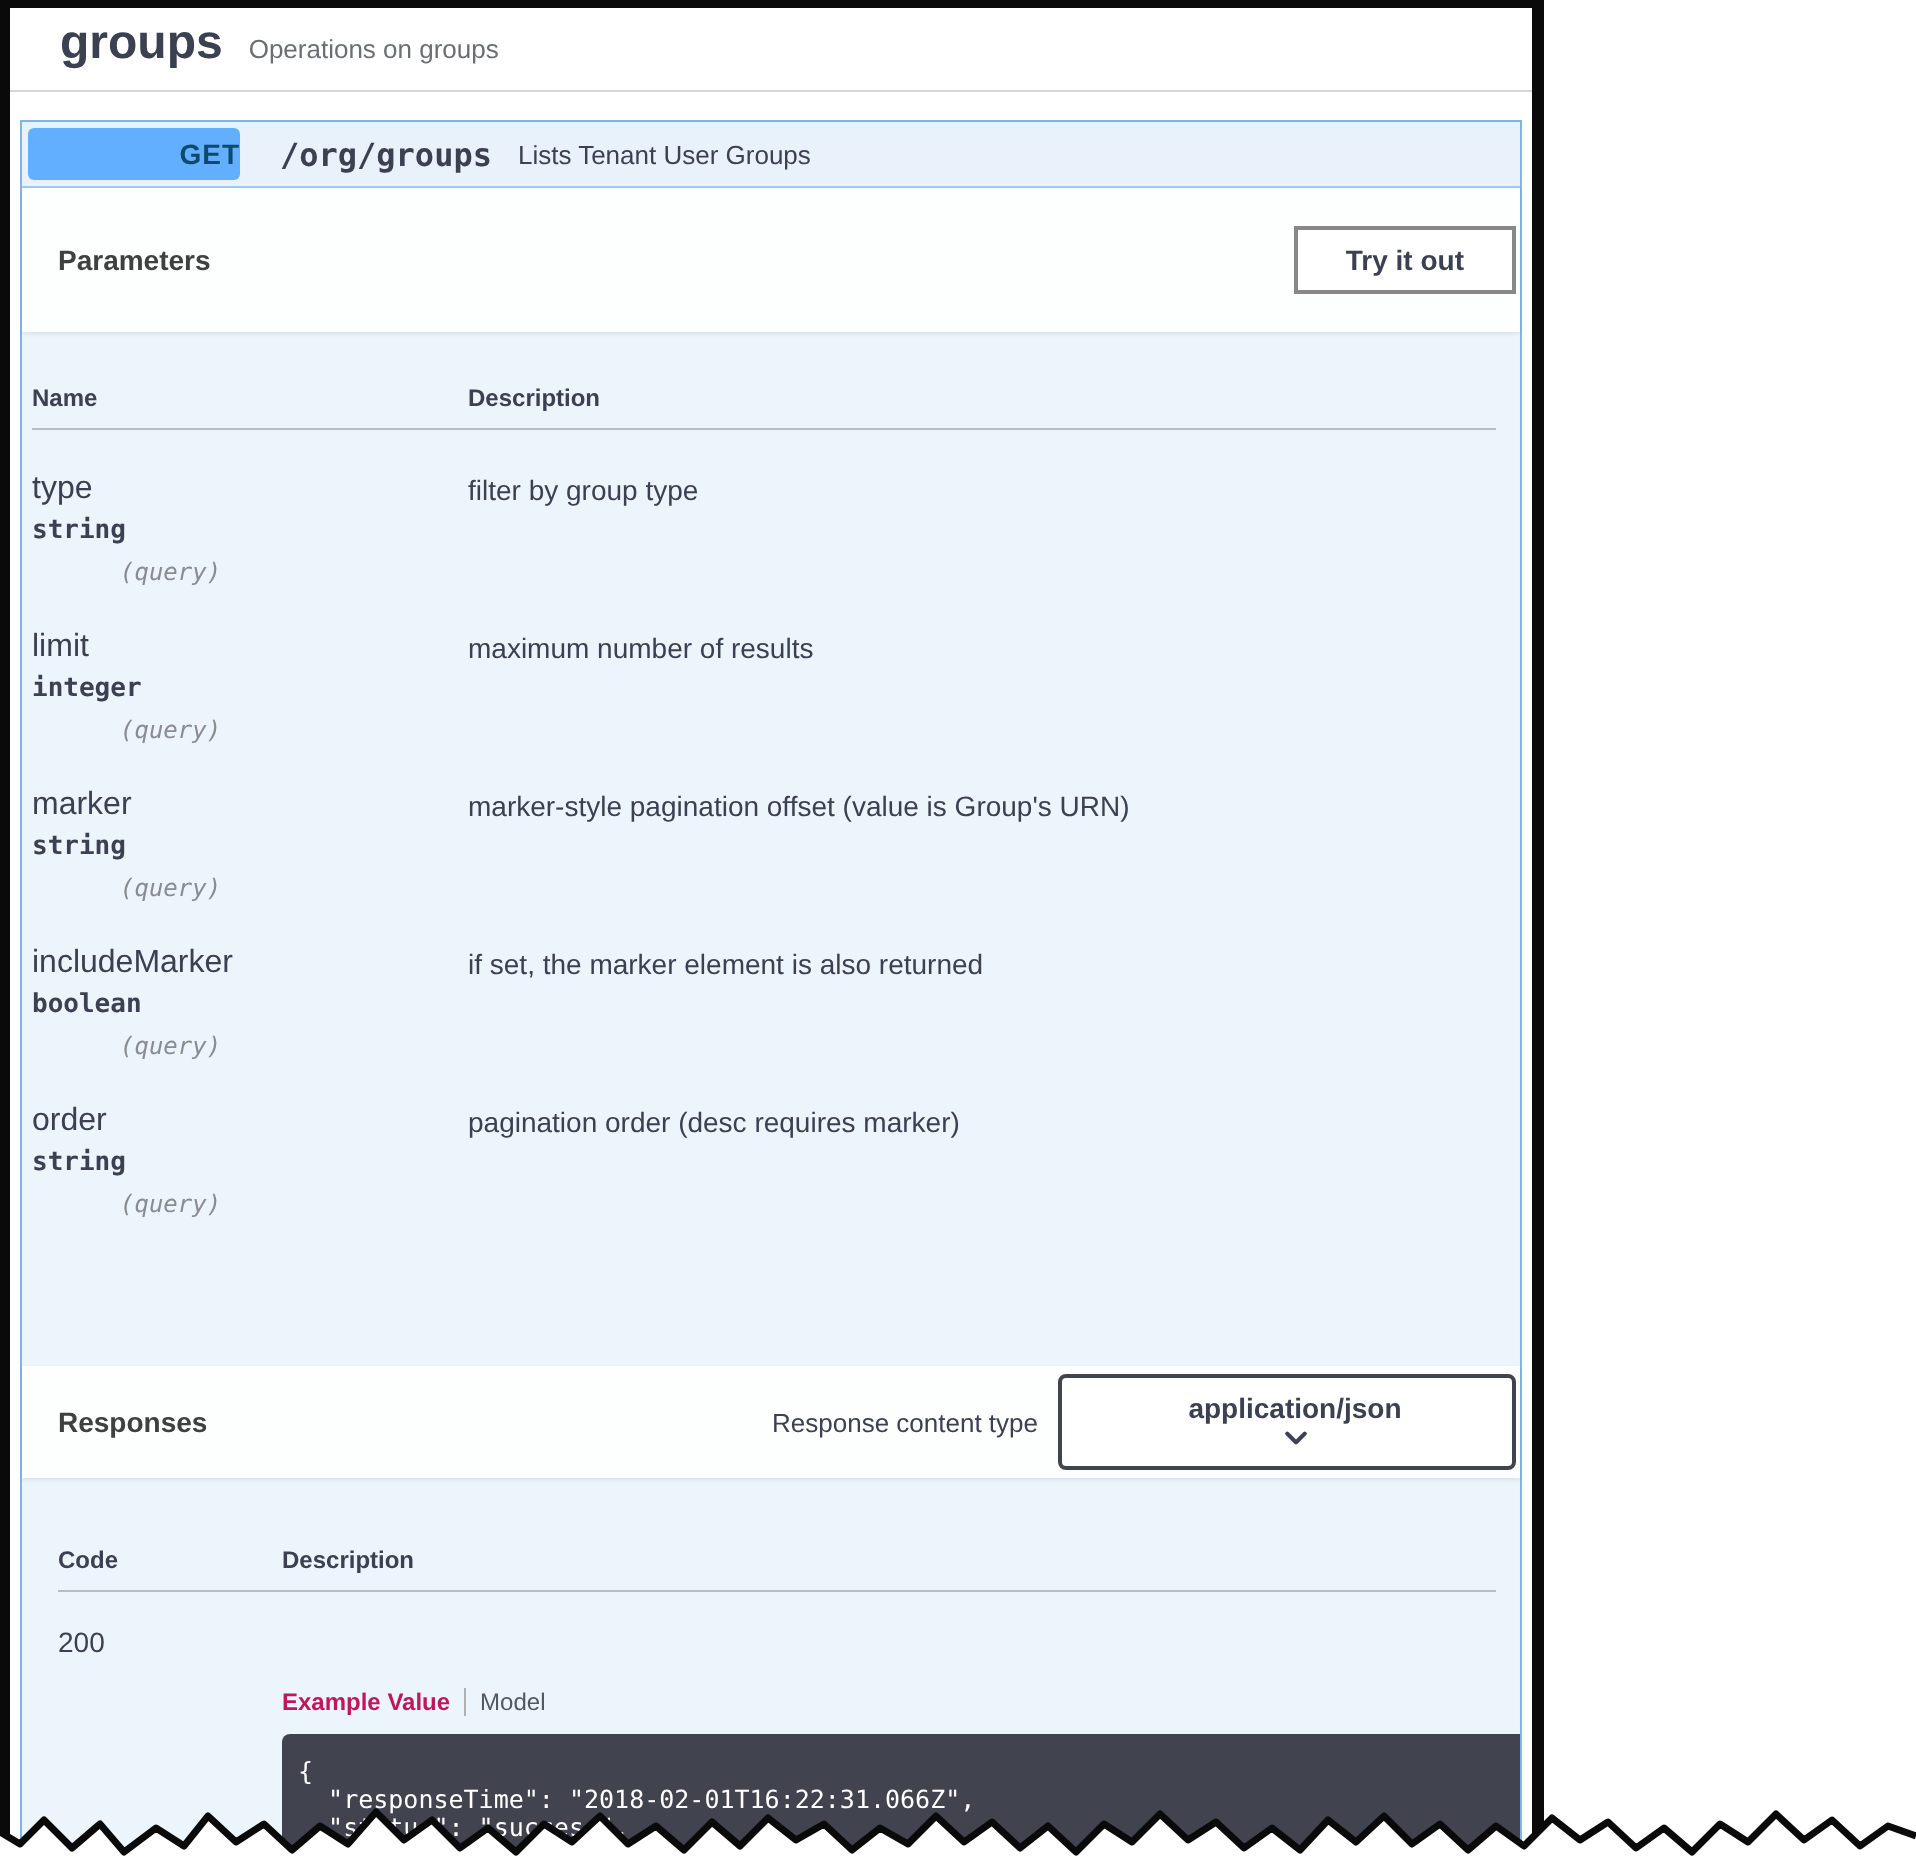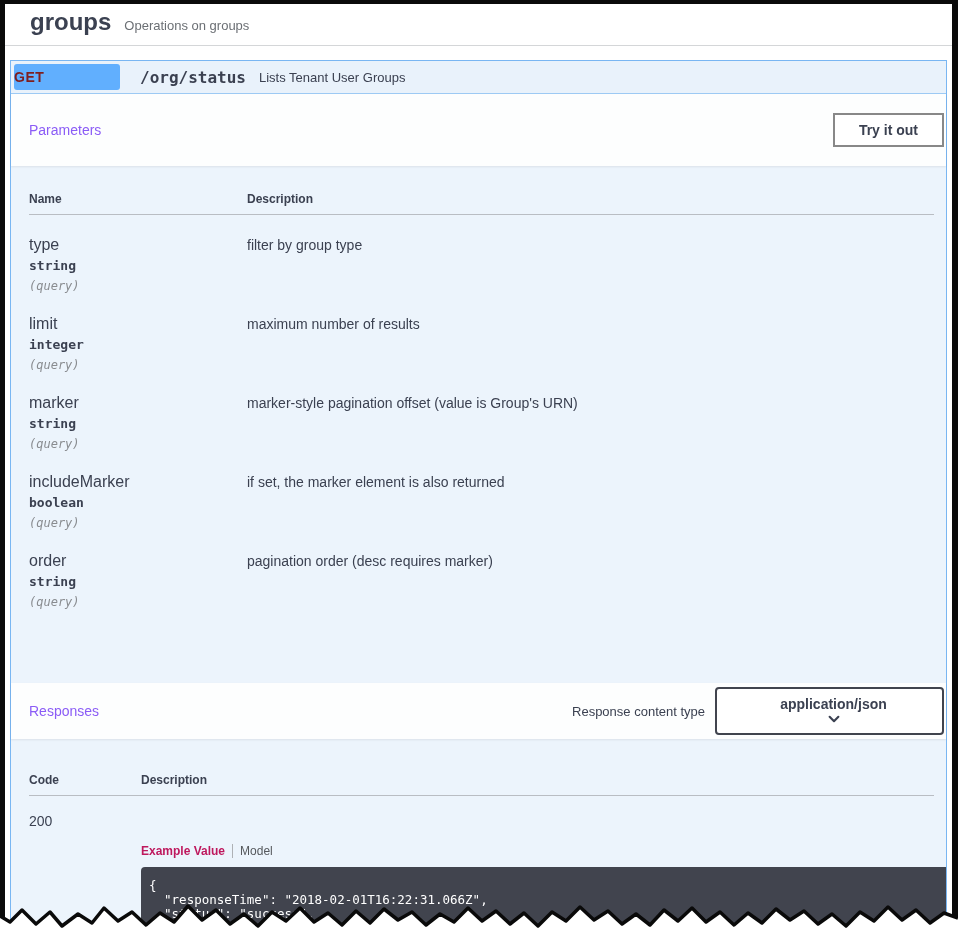"groups" .frame { width: 958px -> 772px }
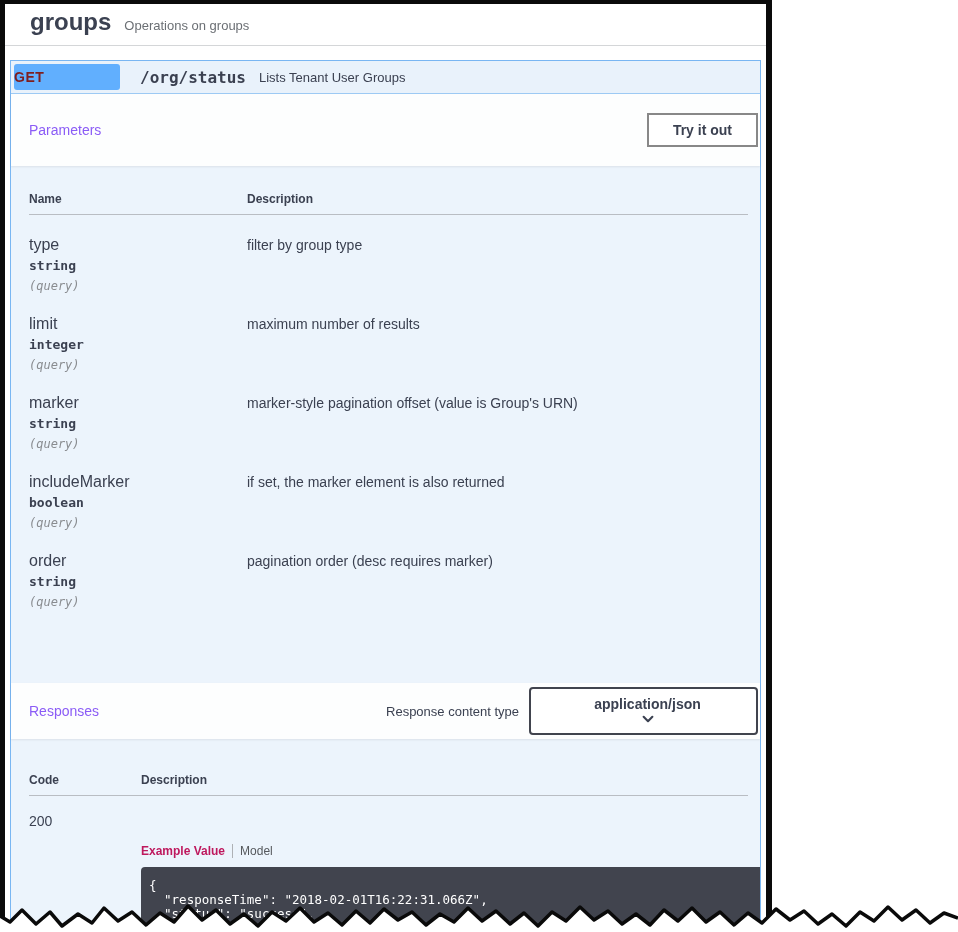"GET" .method-badge { color: #7f1d1d -> #0c4a6e; text-align: left -> right }
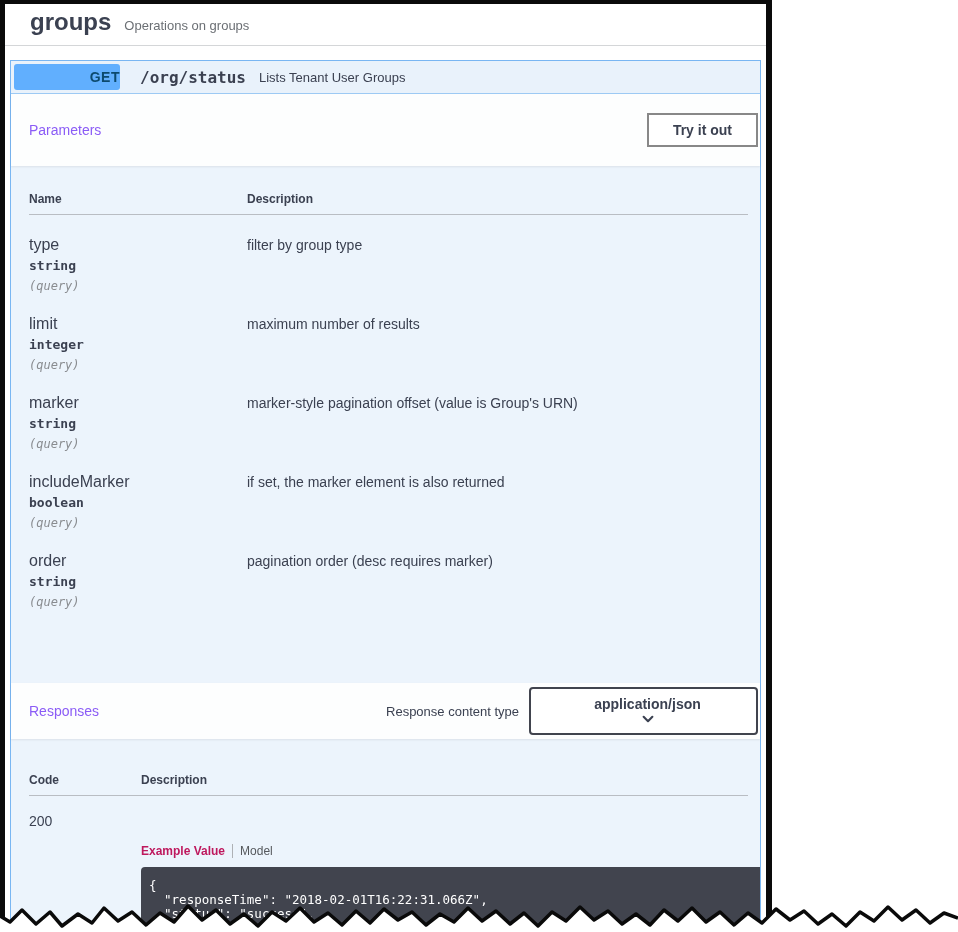"/org/status" span.op-path { text: /org/status -> /org/groups }
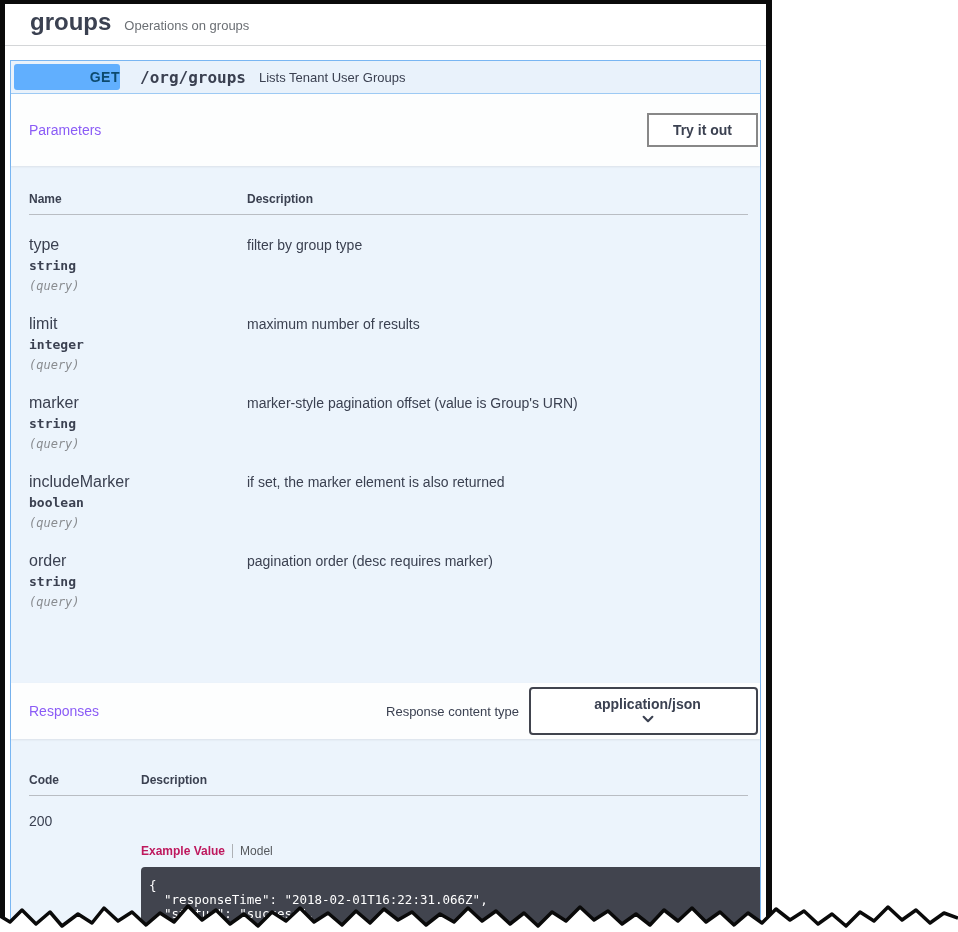"Parameters" .section-title { color: #8b5cf6 -> #404040; font-weight: normal -> bold }
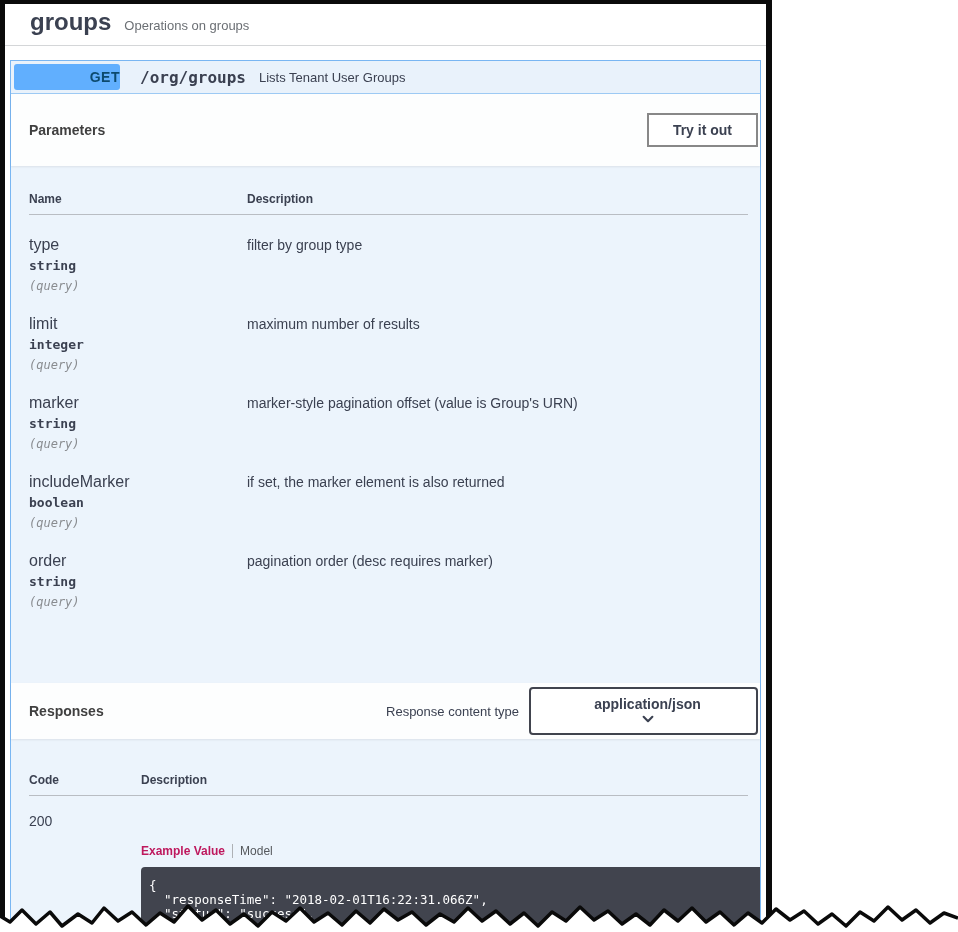"Name" .tbl { padding: 26px 12px 0 18px -> 26px 12px 0 5px }
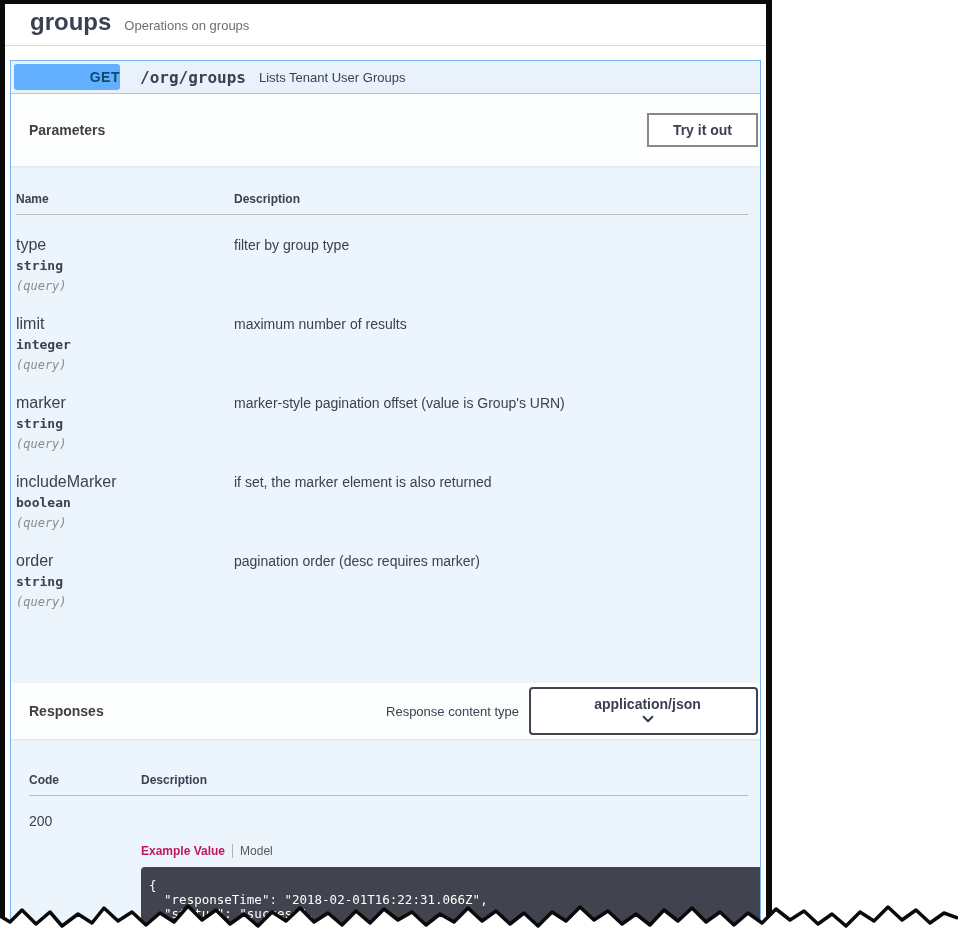"(query)" .p-in { margin-left: none -> 44px }
